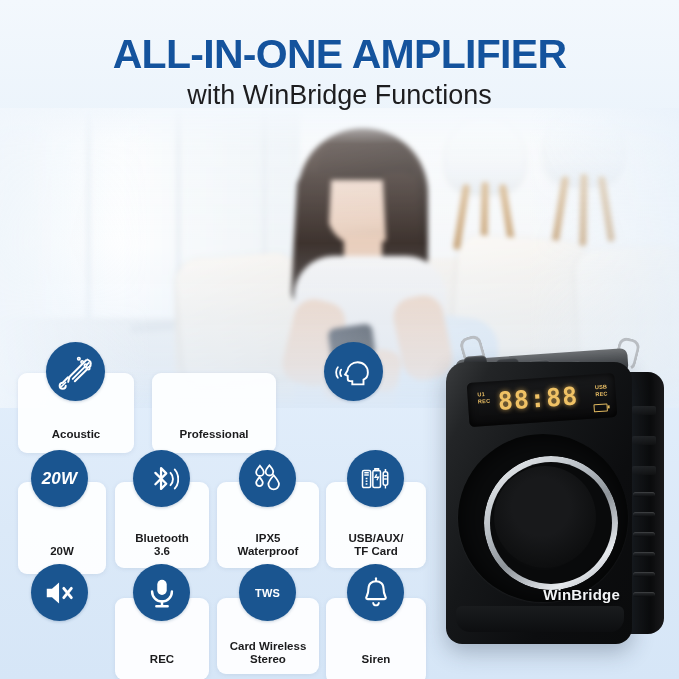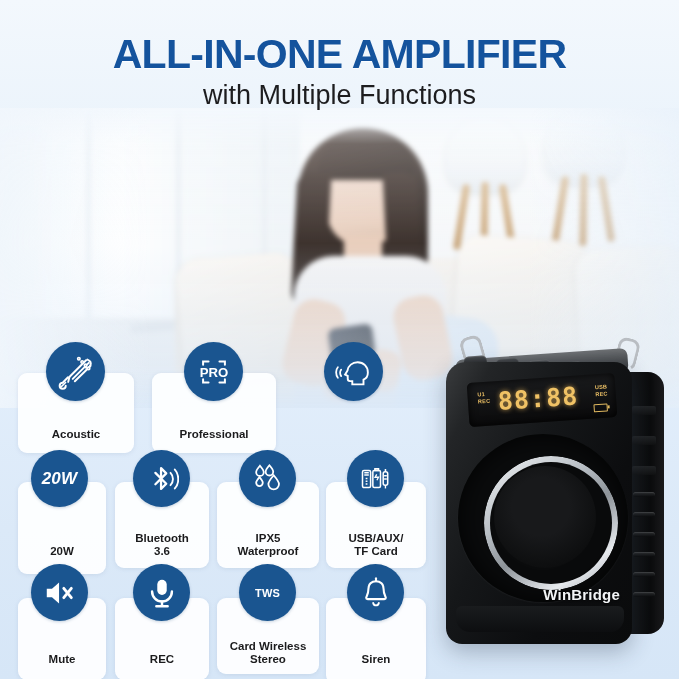"with Multiple Functions" div.subtitle { text: Multiple -> WinBridge }
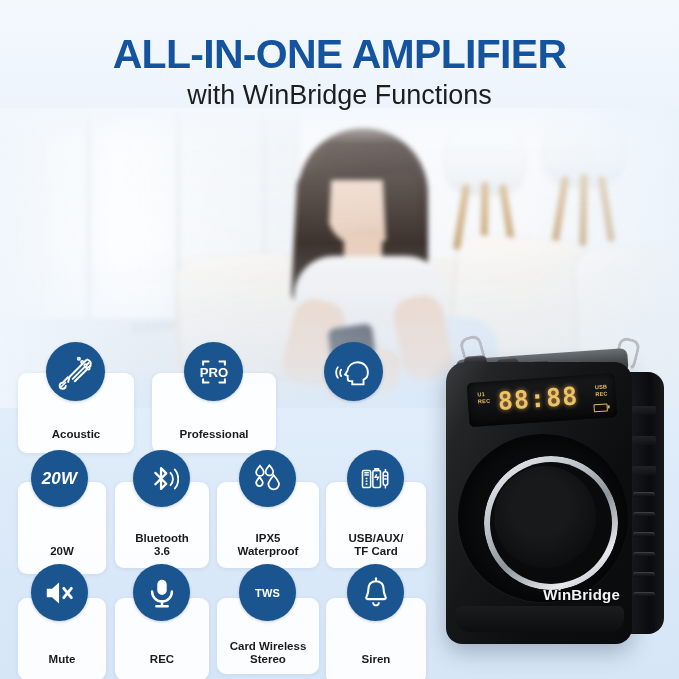"PRO" div.ic { html: <div> <svg> <path></path> <text>PRO</text> </svg> </div> -> none }
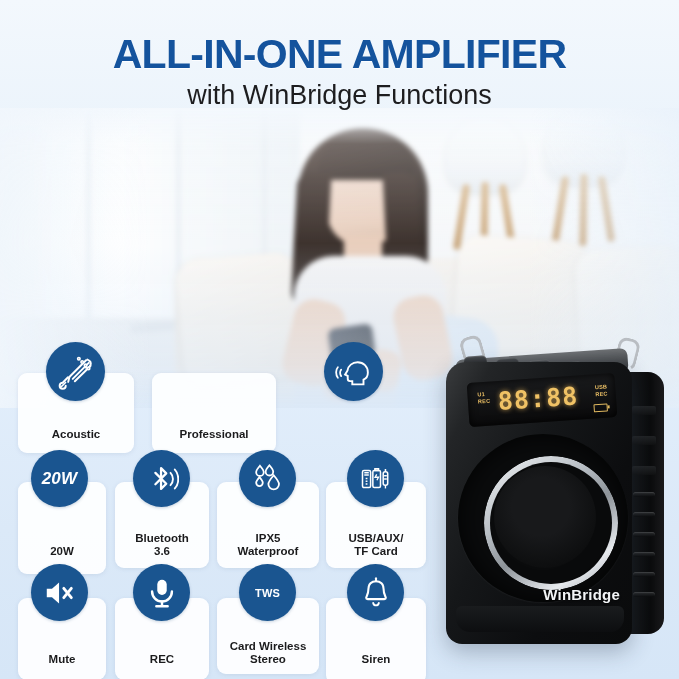"Mute" div.card { html: <div> <div>Mute</div> </div> -> none }
